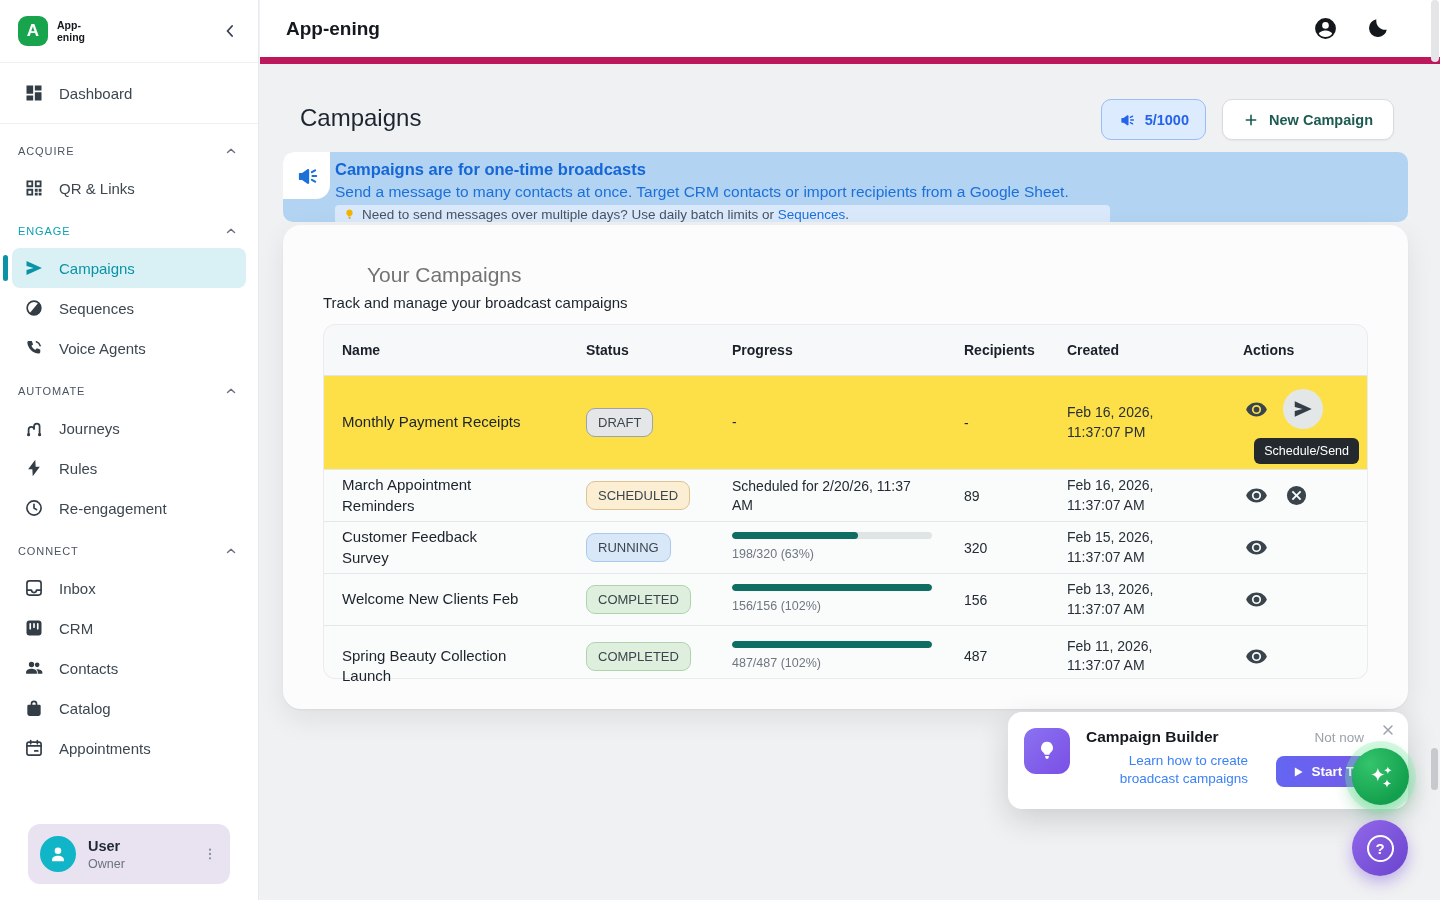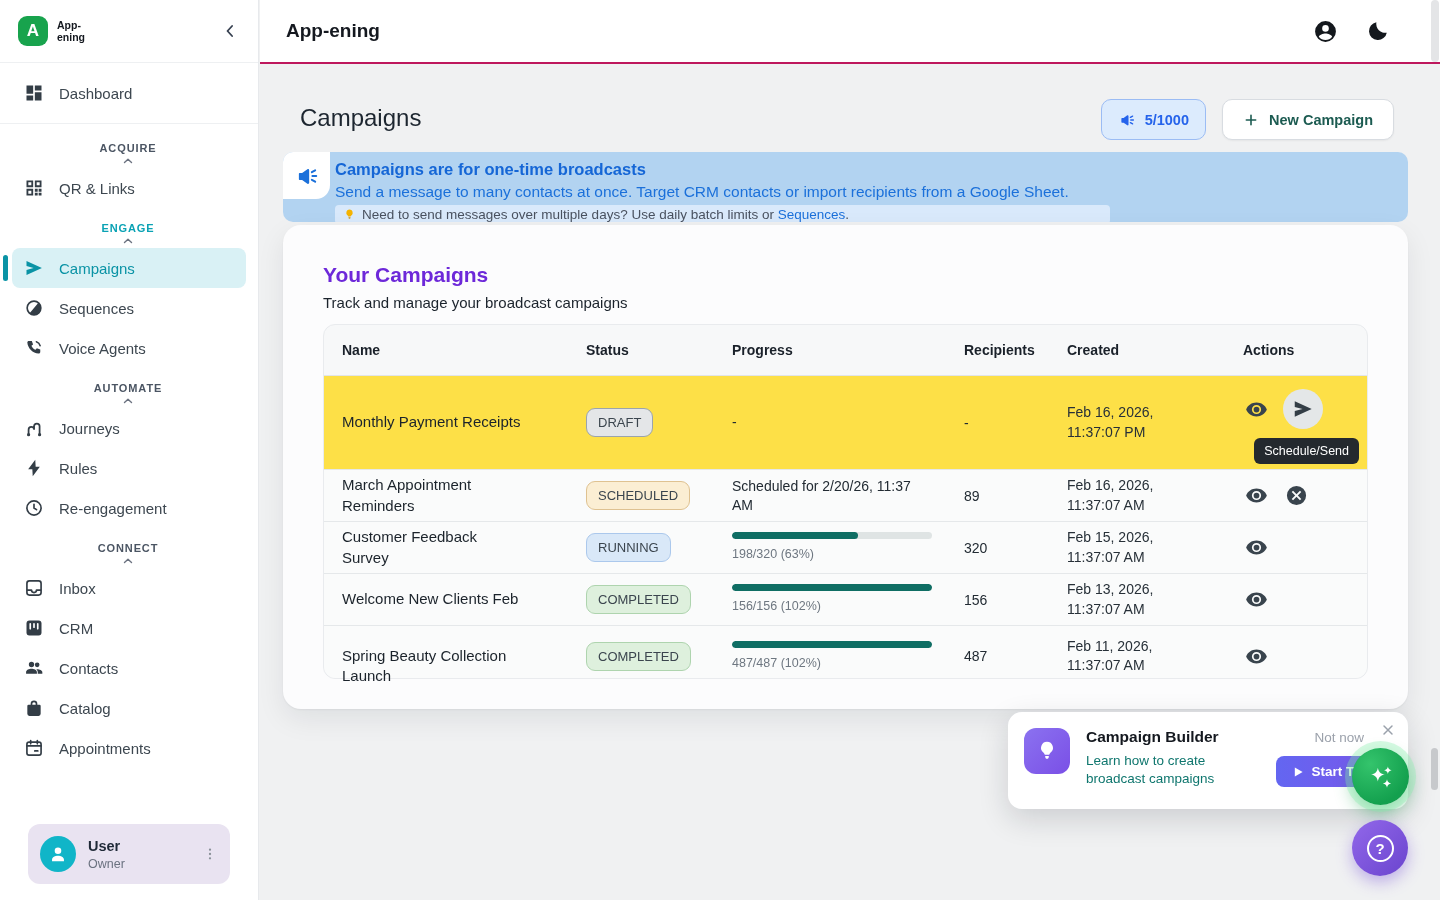"App-ening" .main-header { border-bottom: 2px solid #be185d -> 7px solid #be185d }
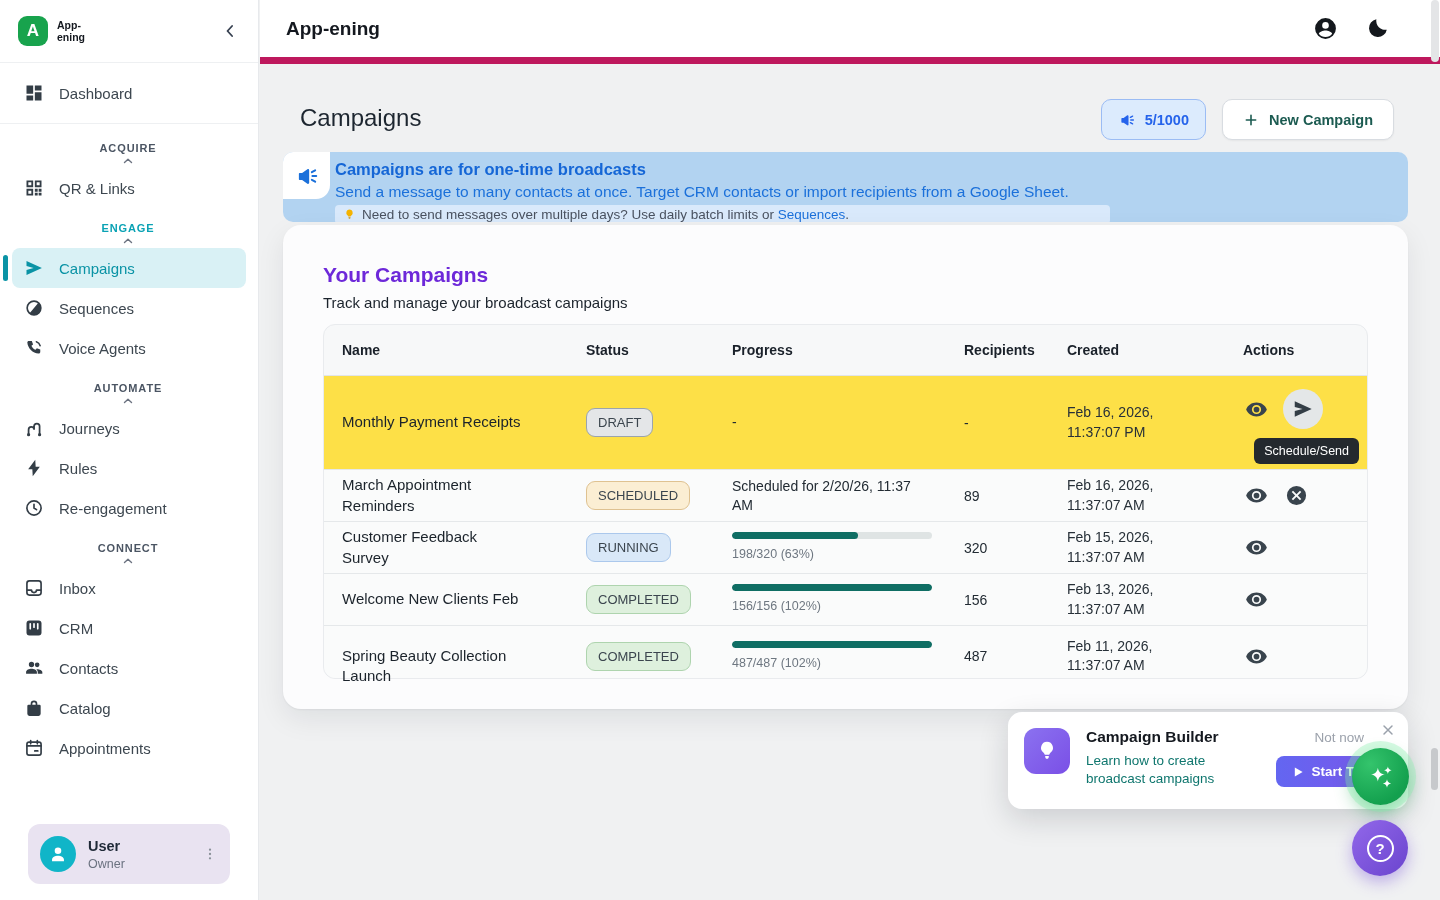"ACQUIRE" .section-head { flex-direction: column -> none; font-weight: 700 -> 400; justify-content: flex-end -> space-between }
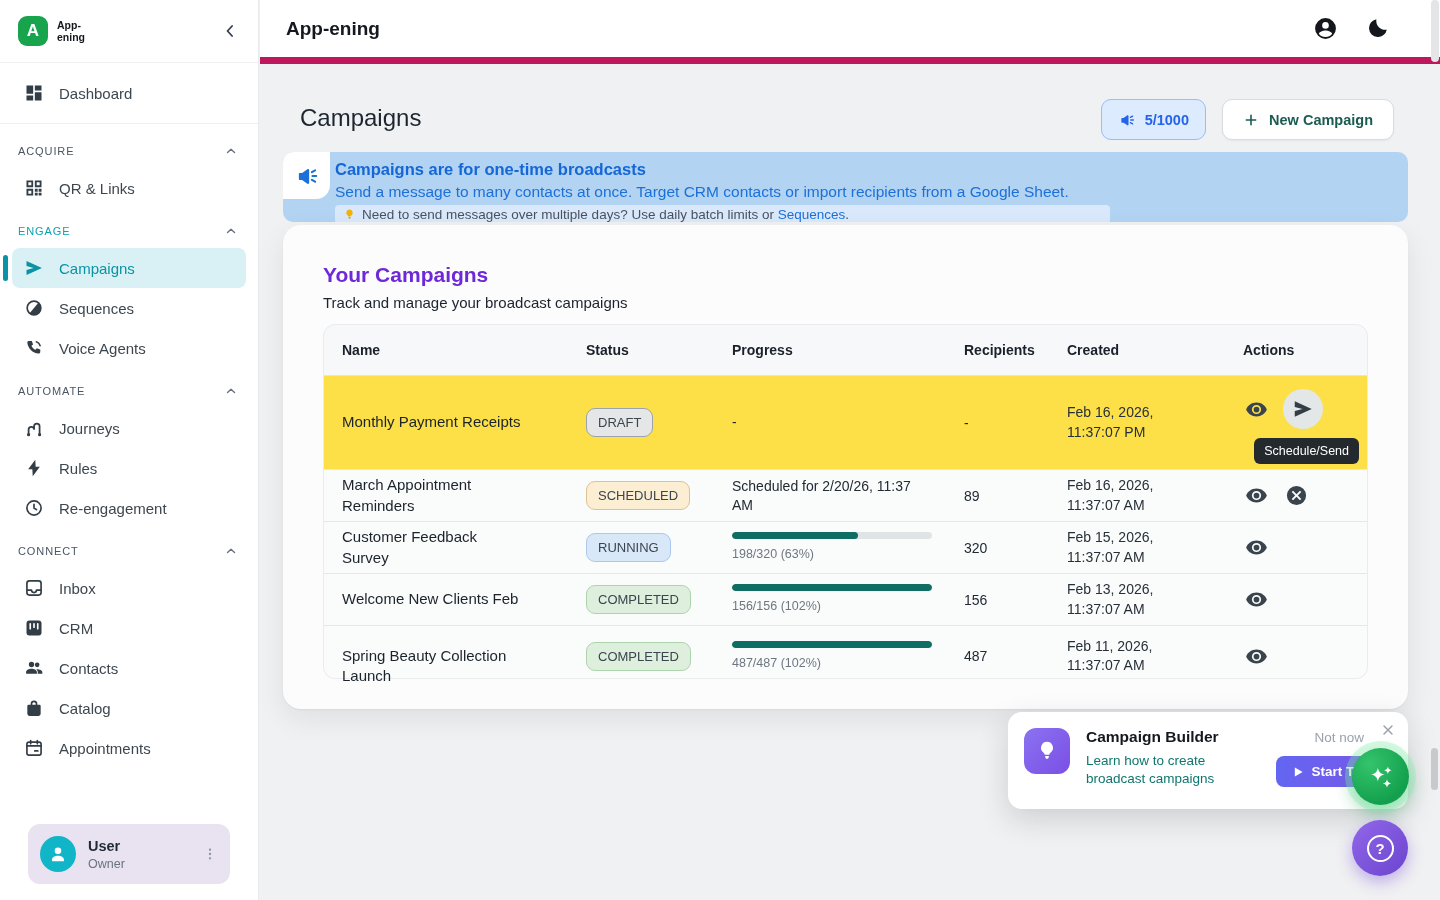"Your Campaigns" .card-title { color: #6d28d9 -> #737373; font-weight: 700 -> 400; margin-left: none -> 44px }
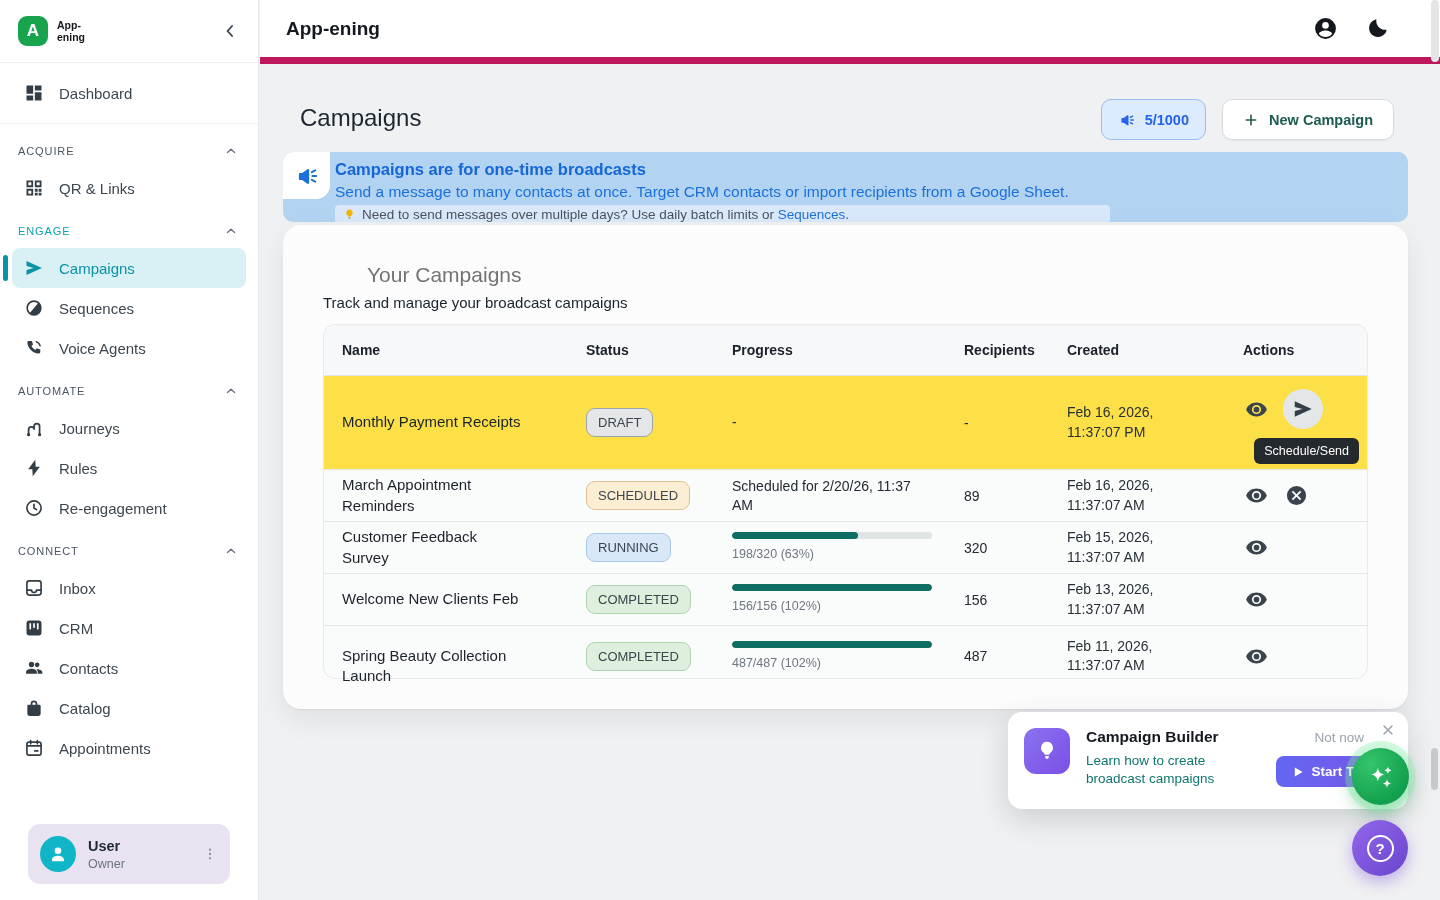"Learn how to create broadcast" .pop-desc { color: #0f766e -> #3b82f6; text-align: none -> right }
